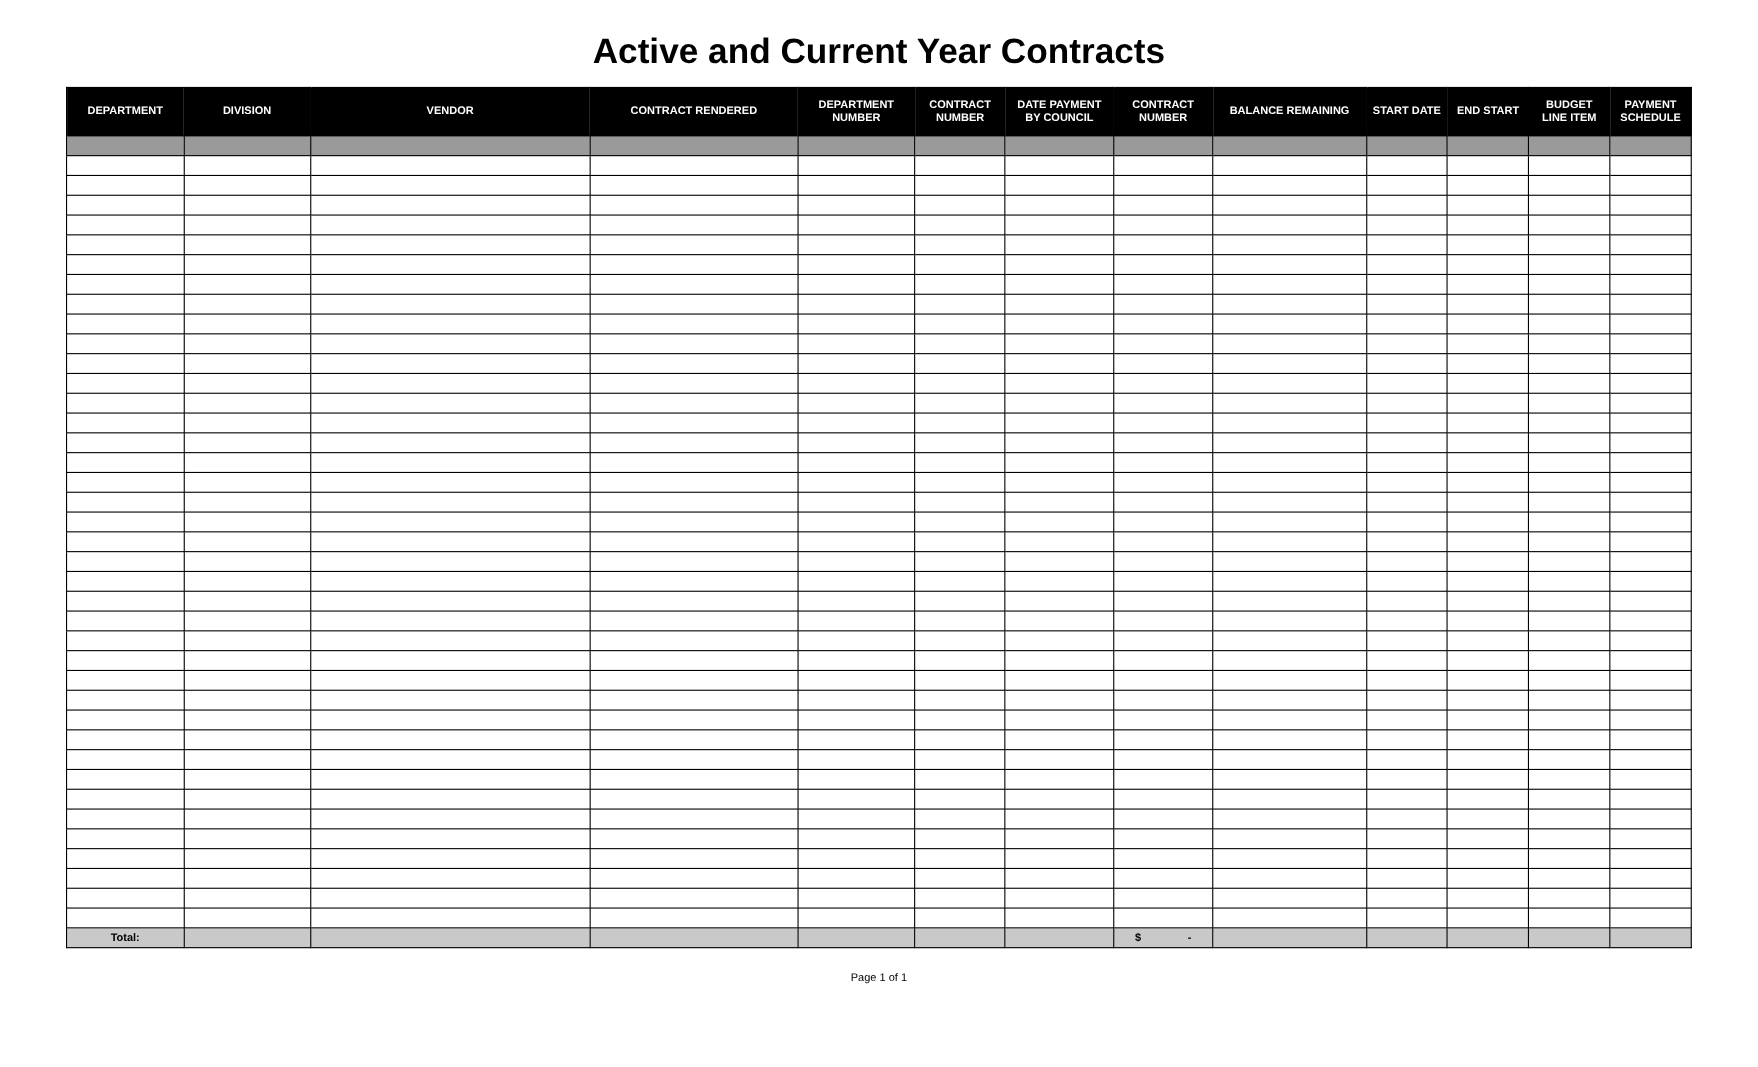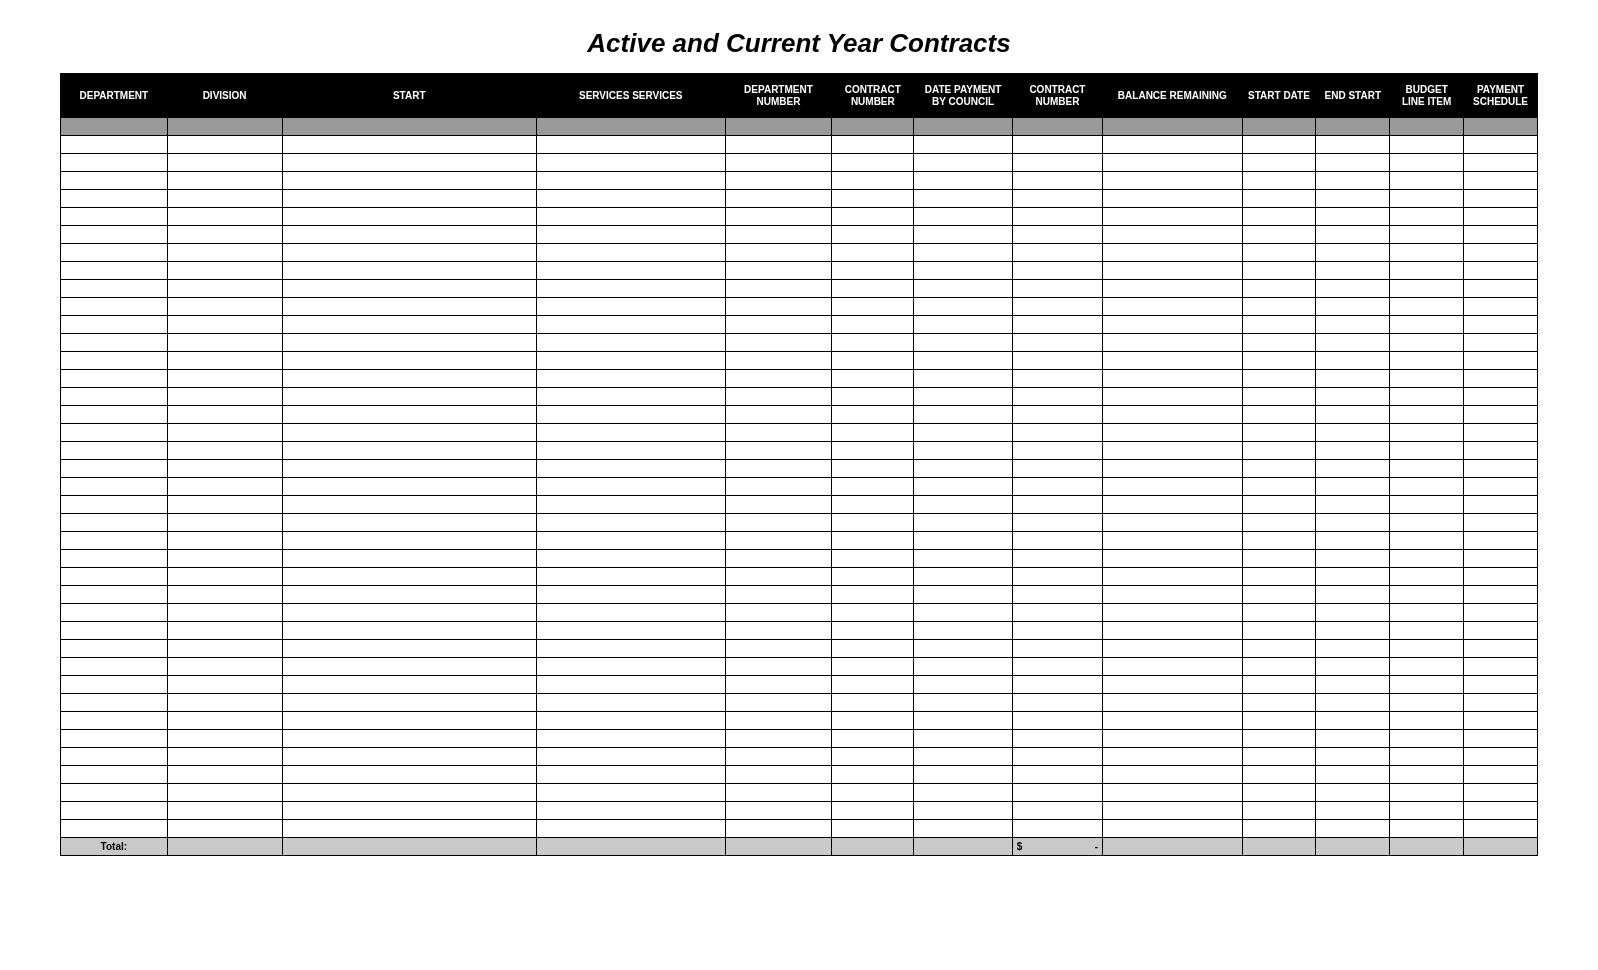"Active and Current Year Contracts" .title { font-size: 26px -> 32px; font-style: italic -> none }
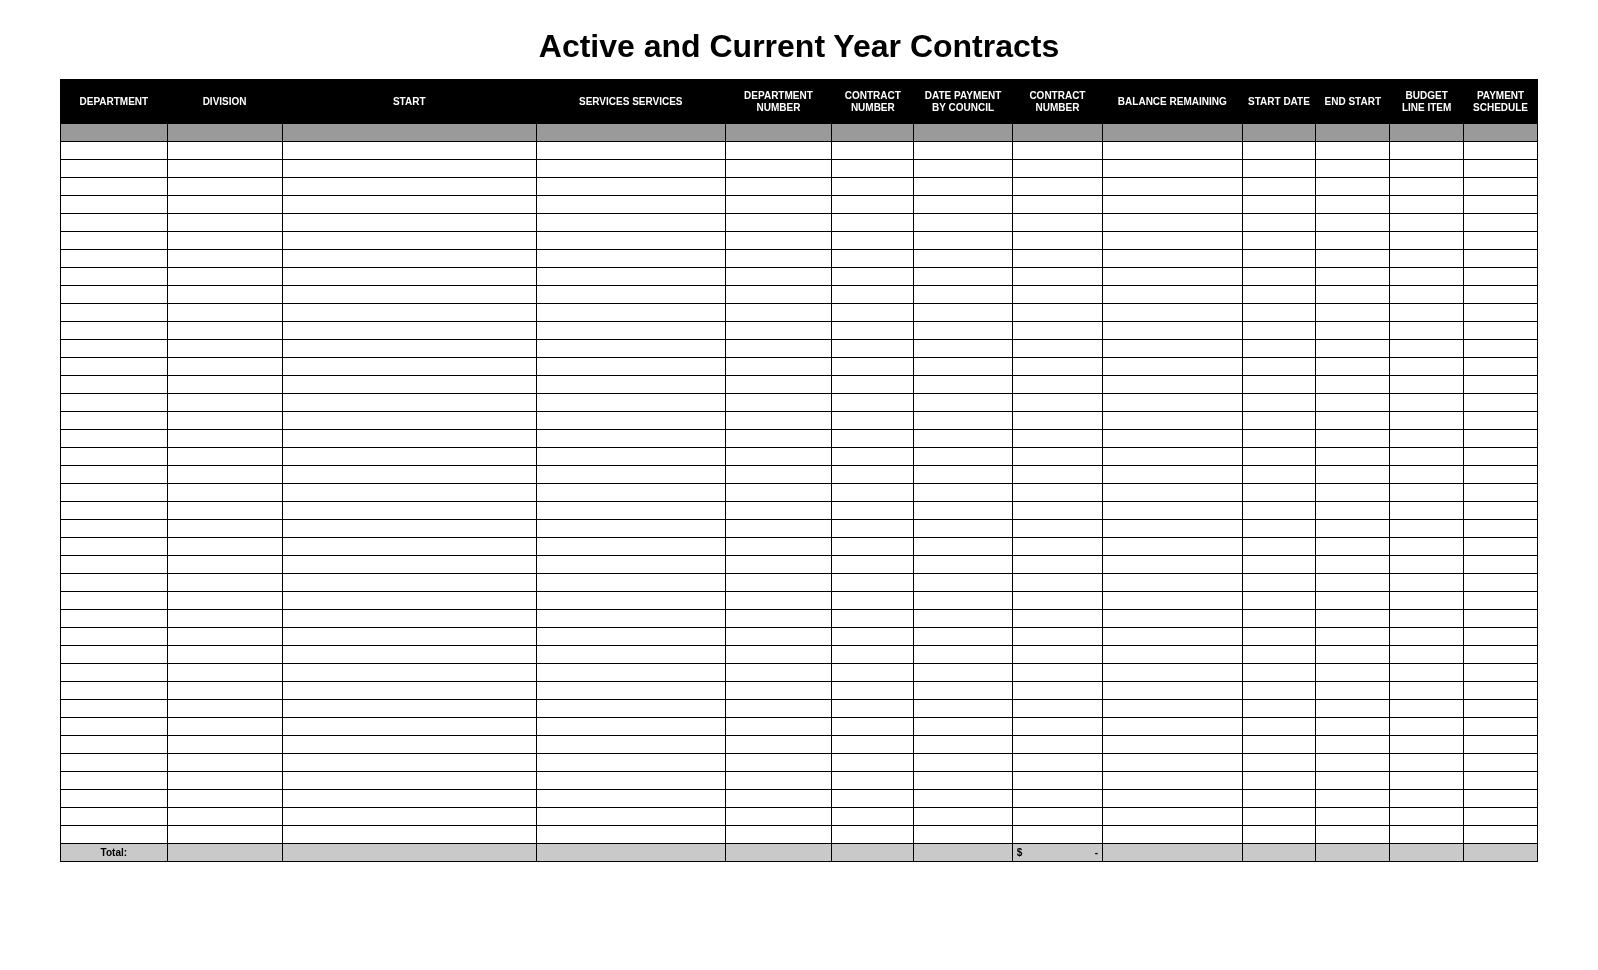"START" th { text: START -> VENDOR }
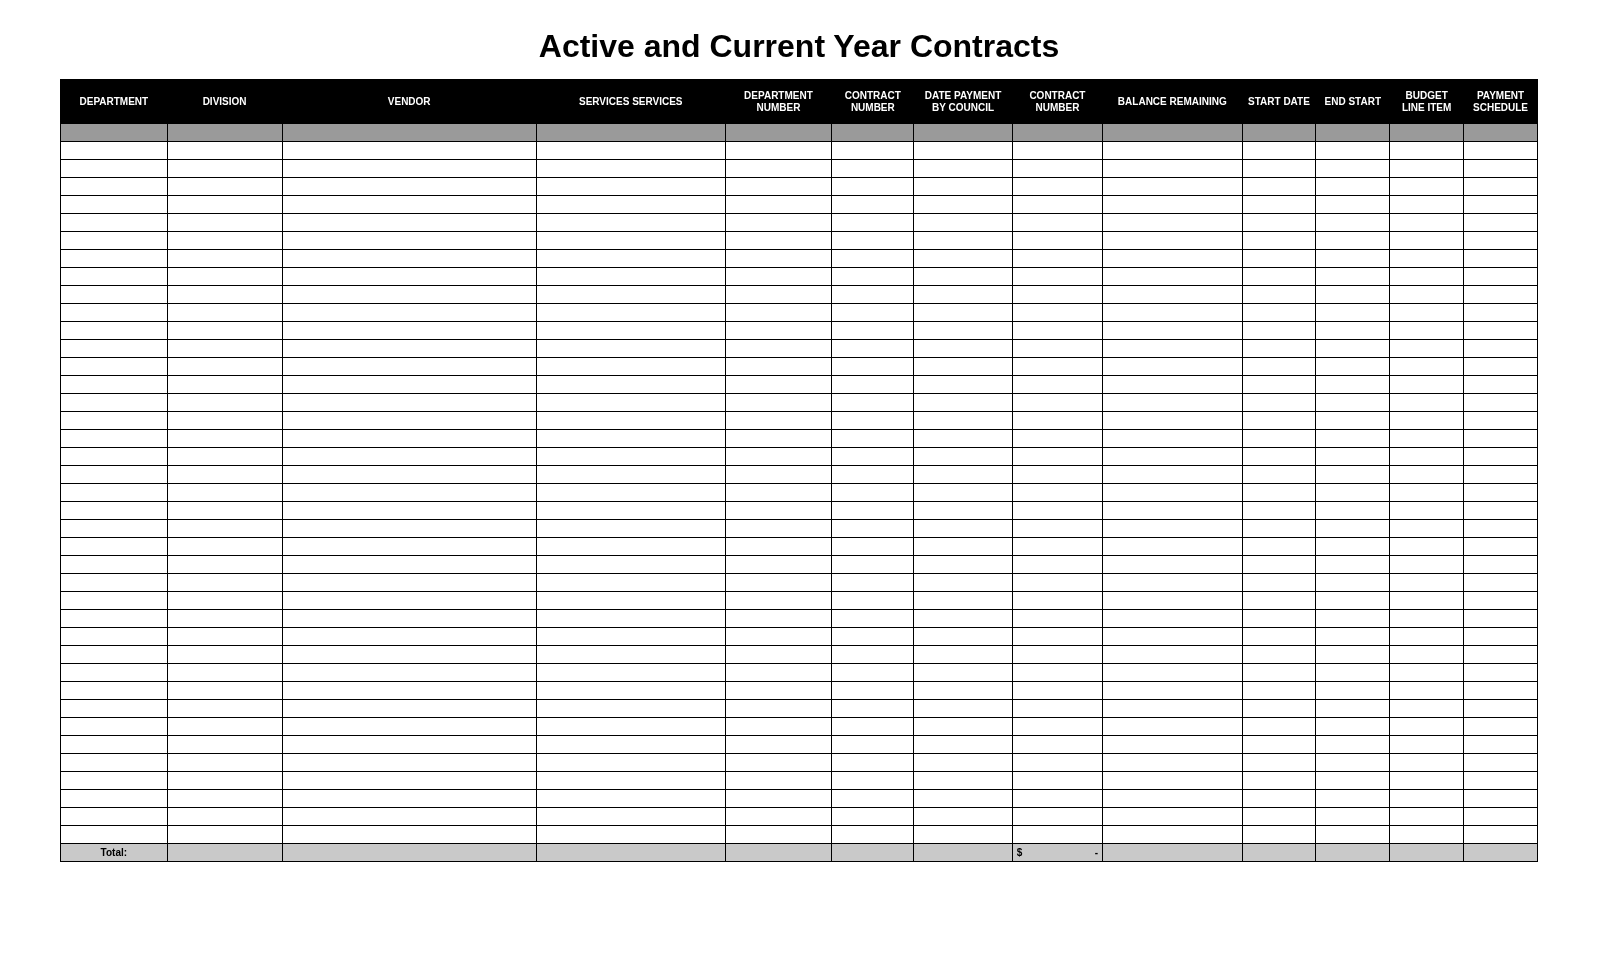"SERVICES SERVICES" th { text: SERVICES SERVICES -> CONTRACT RENDERED }
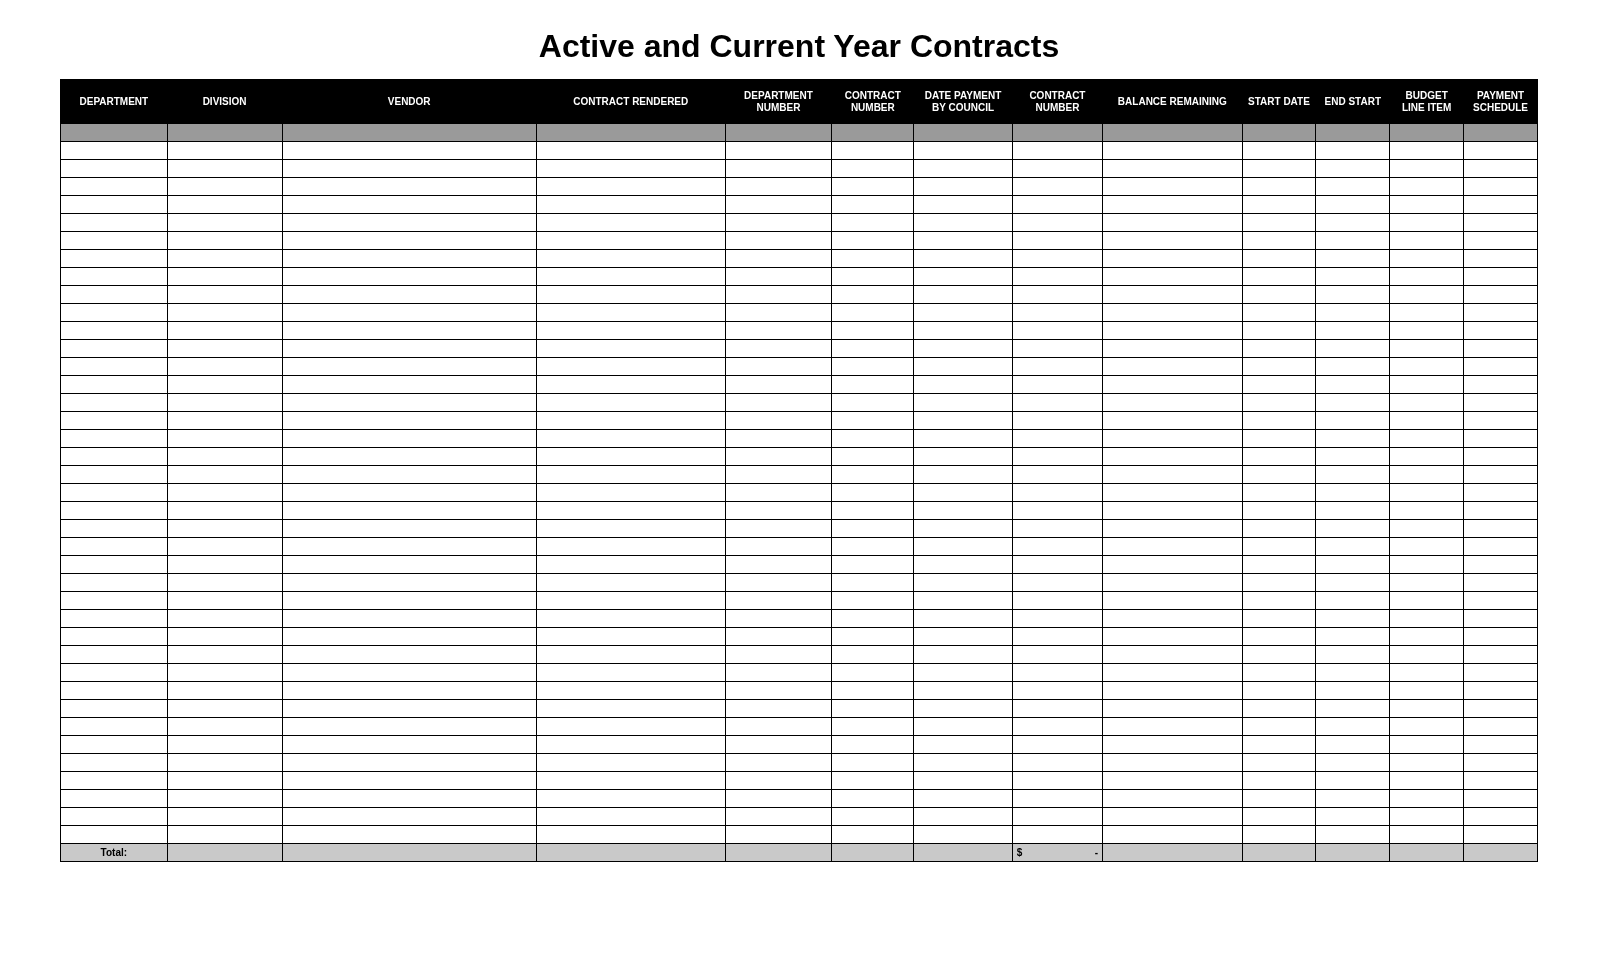"Total:" tfoot td { padding: 0 4px -> 0 19px }
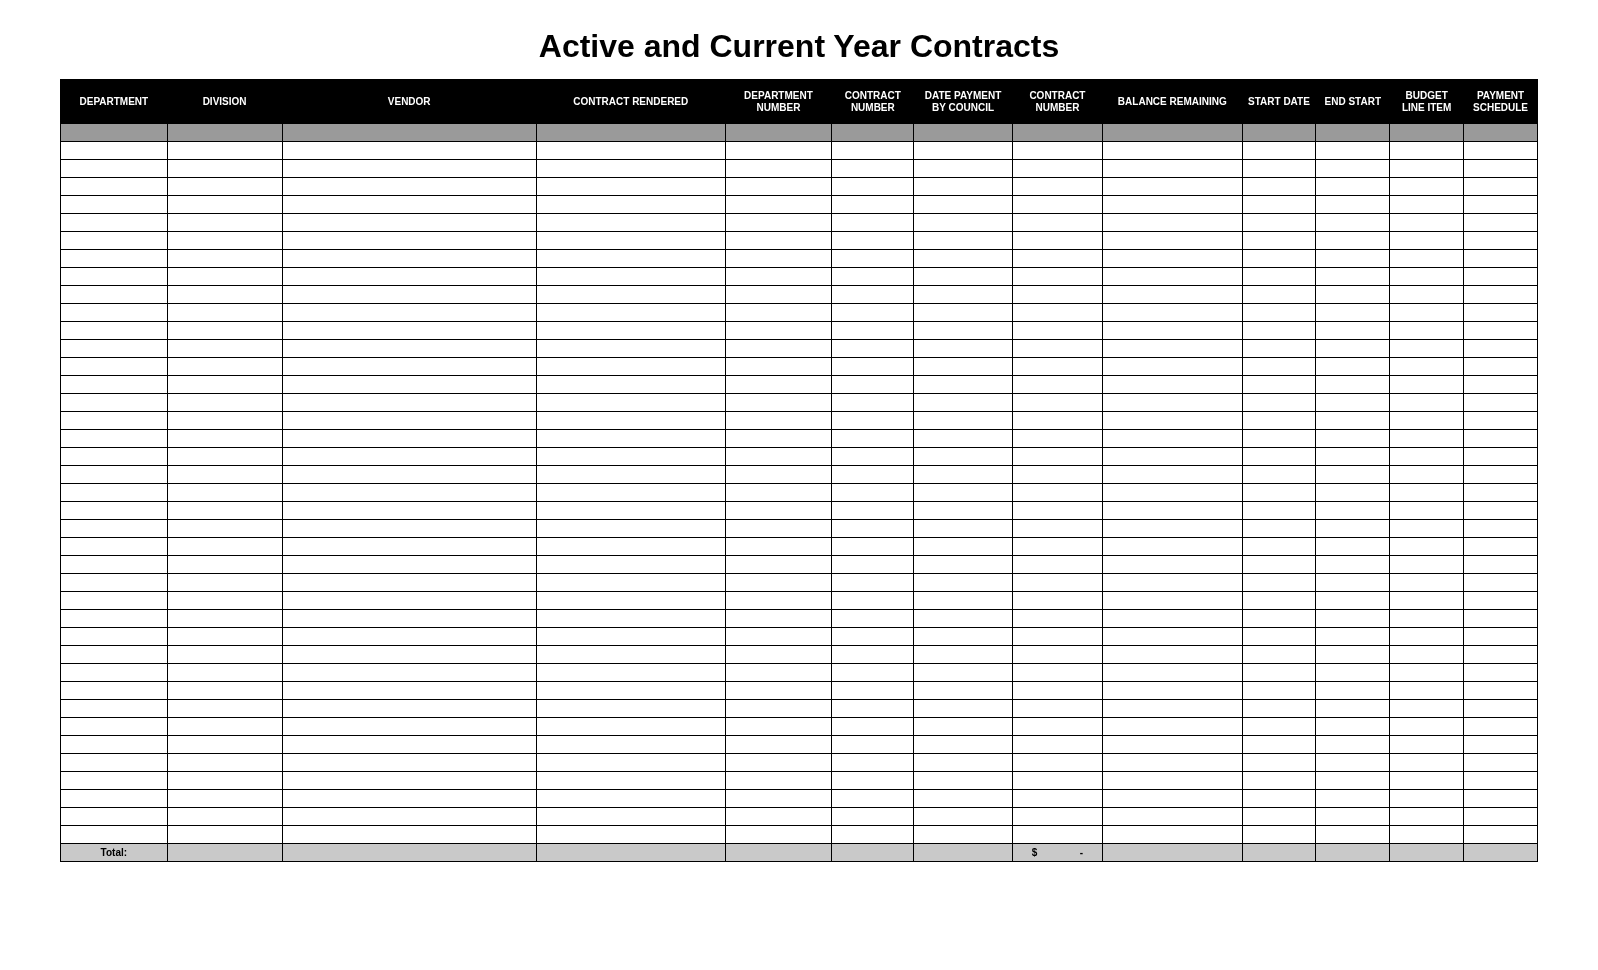"Page 1 of 1" div.page-footer { html: none -> <div>Page 1 of 1</div> }
